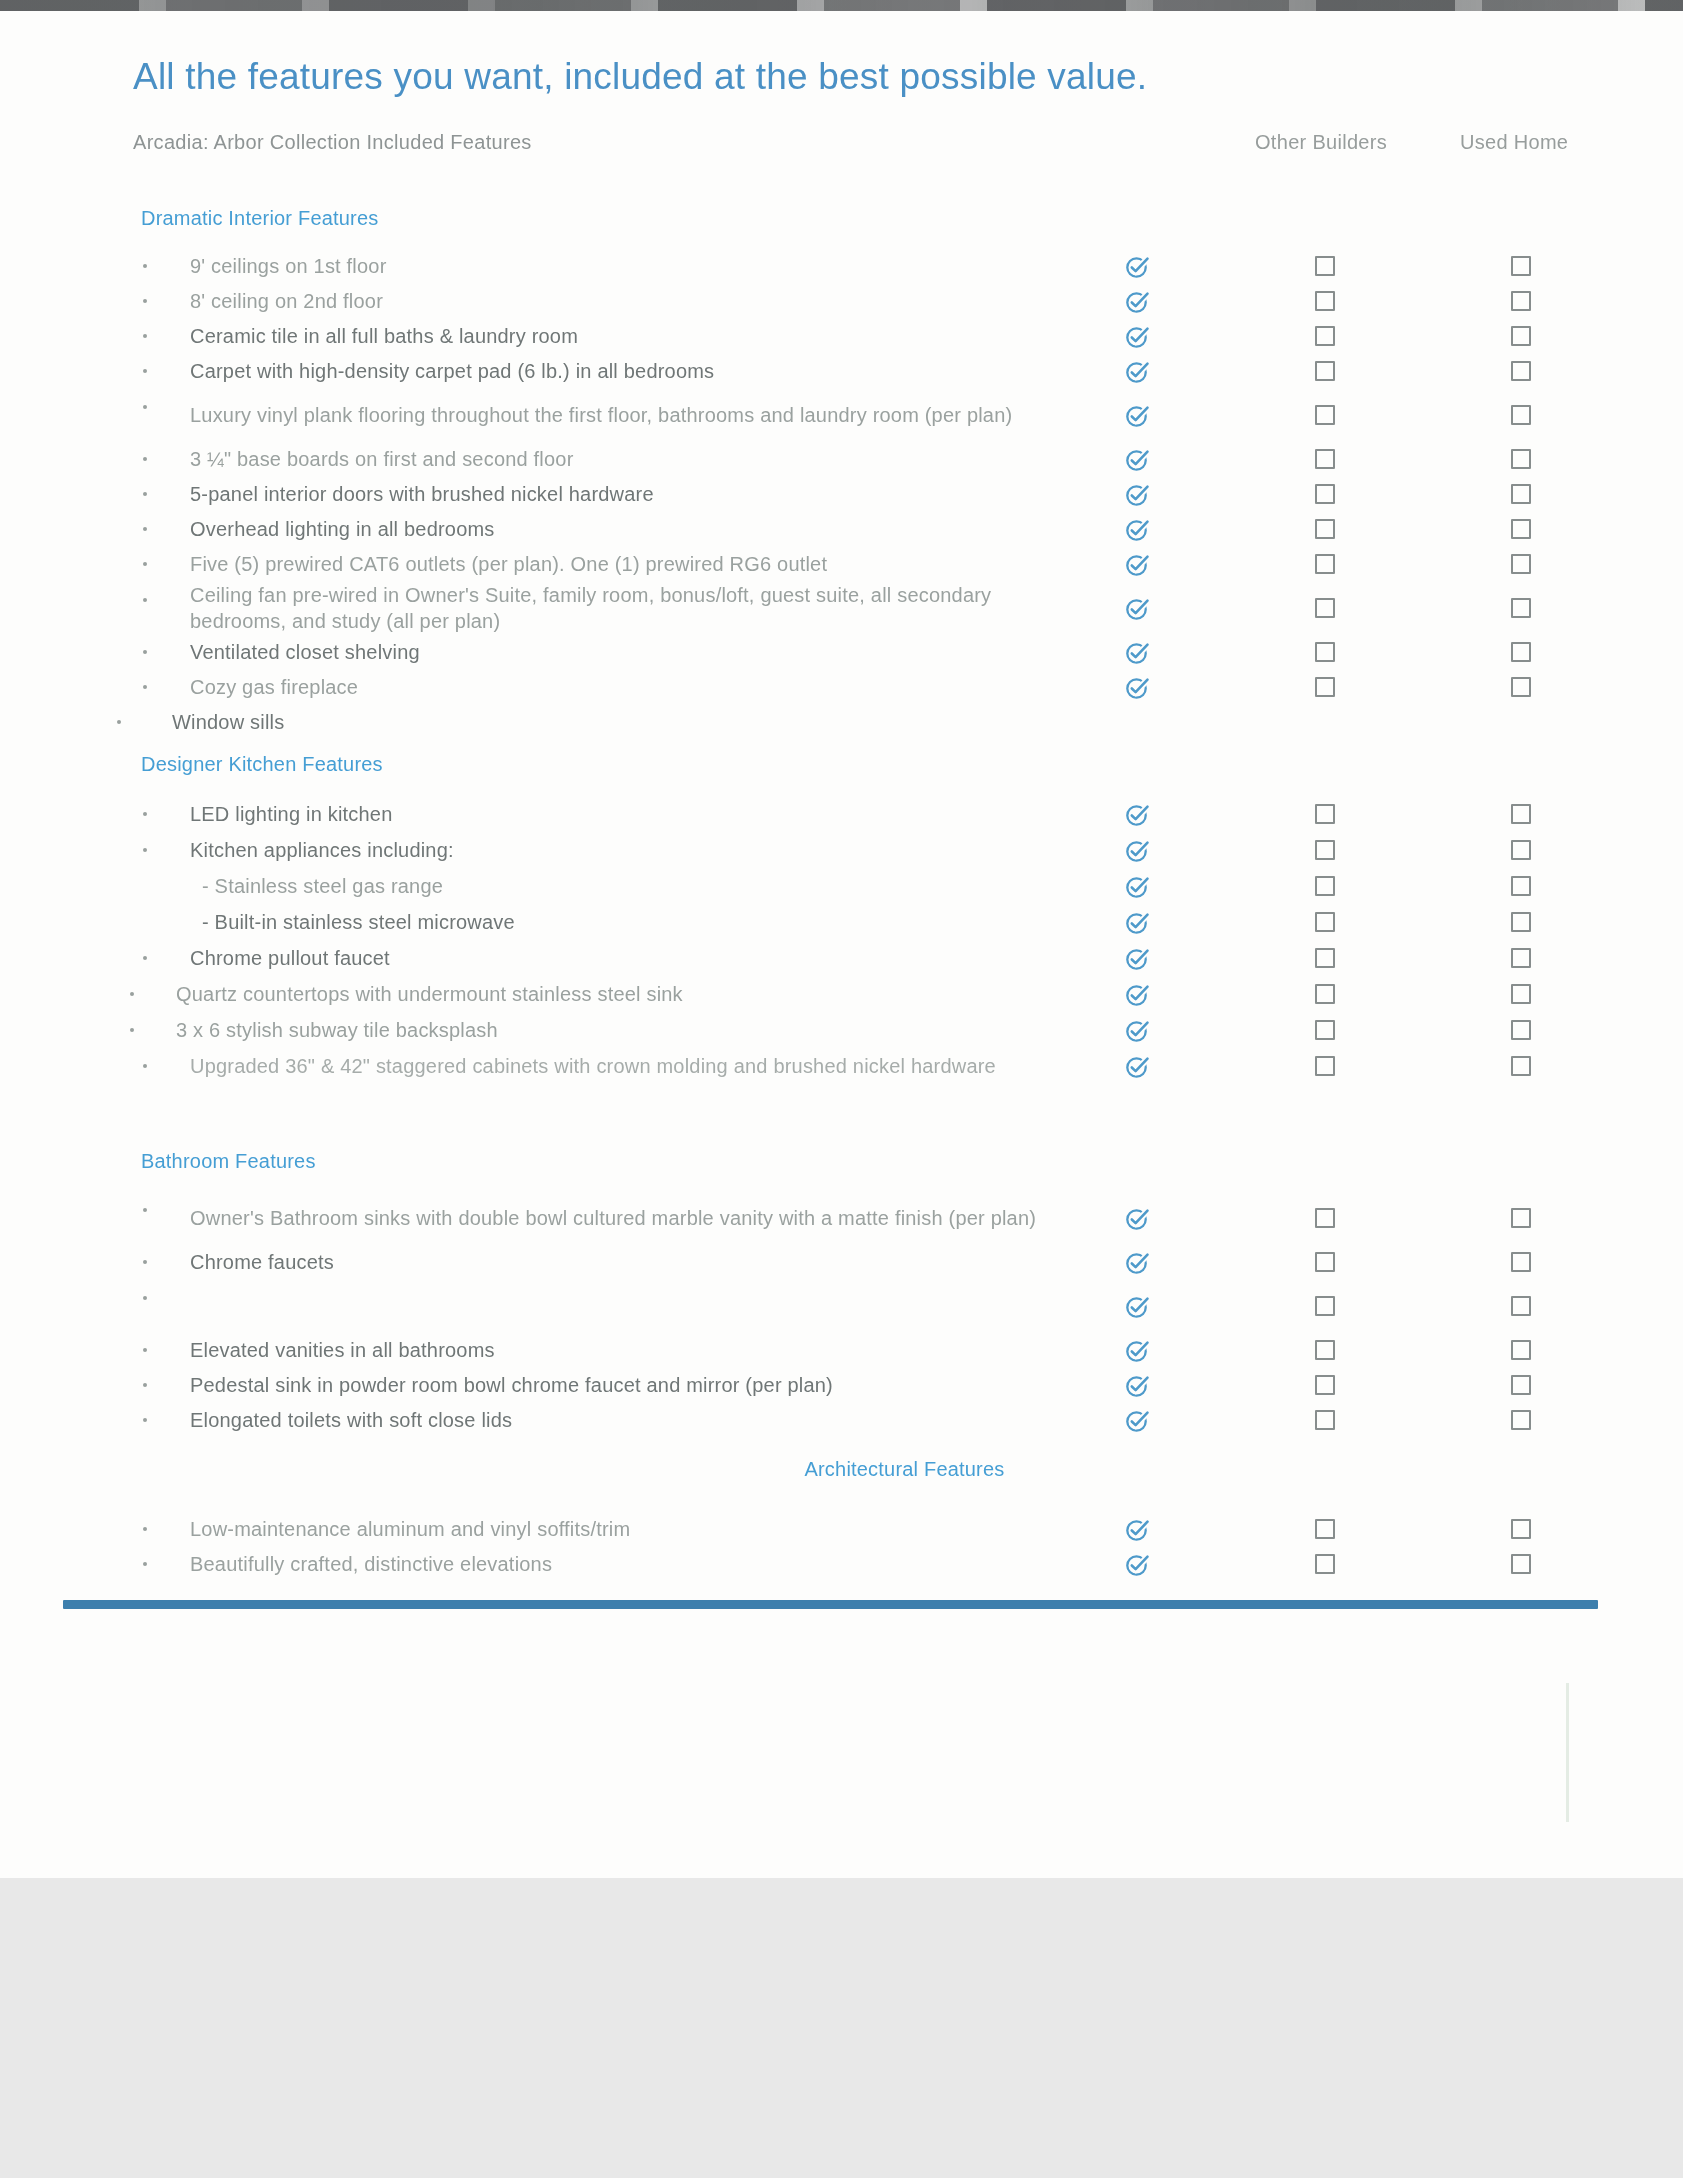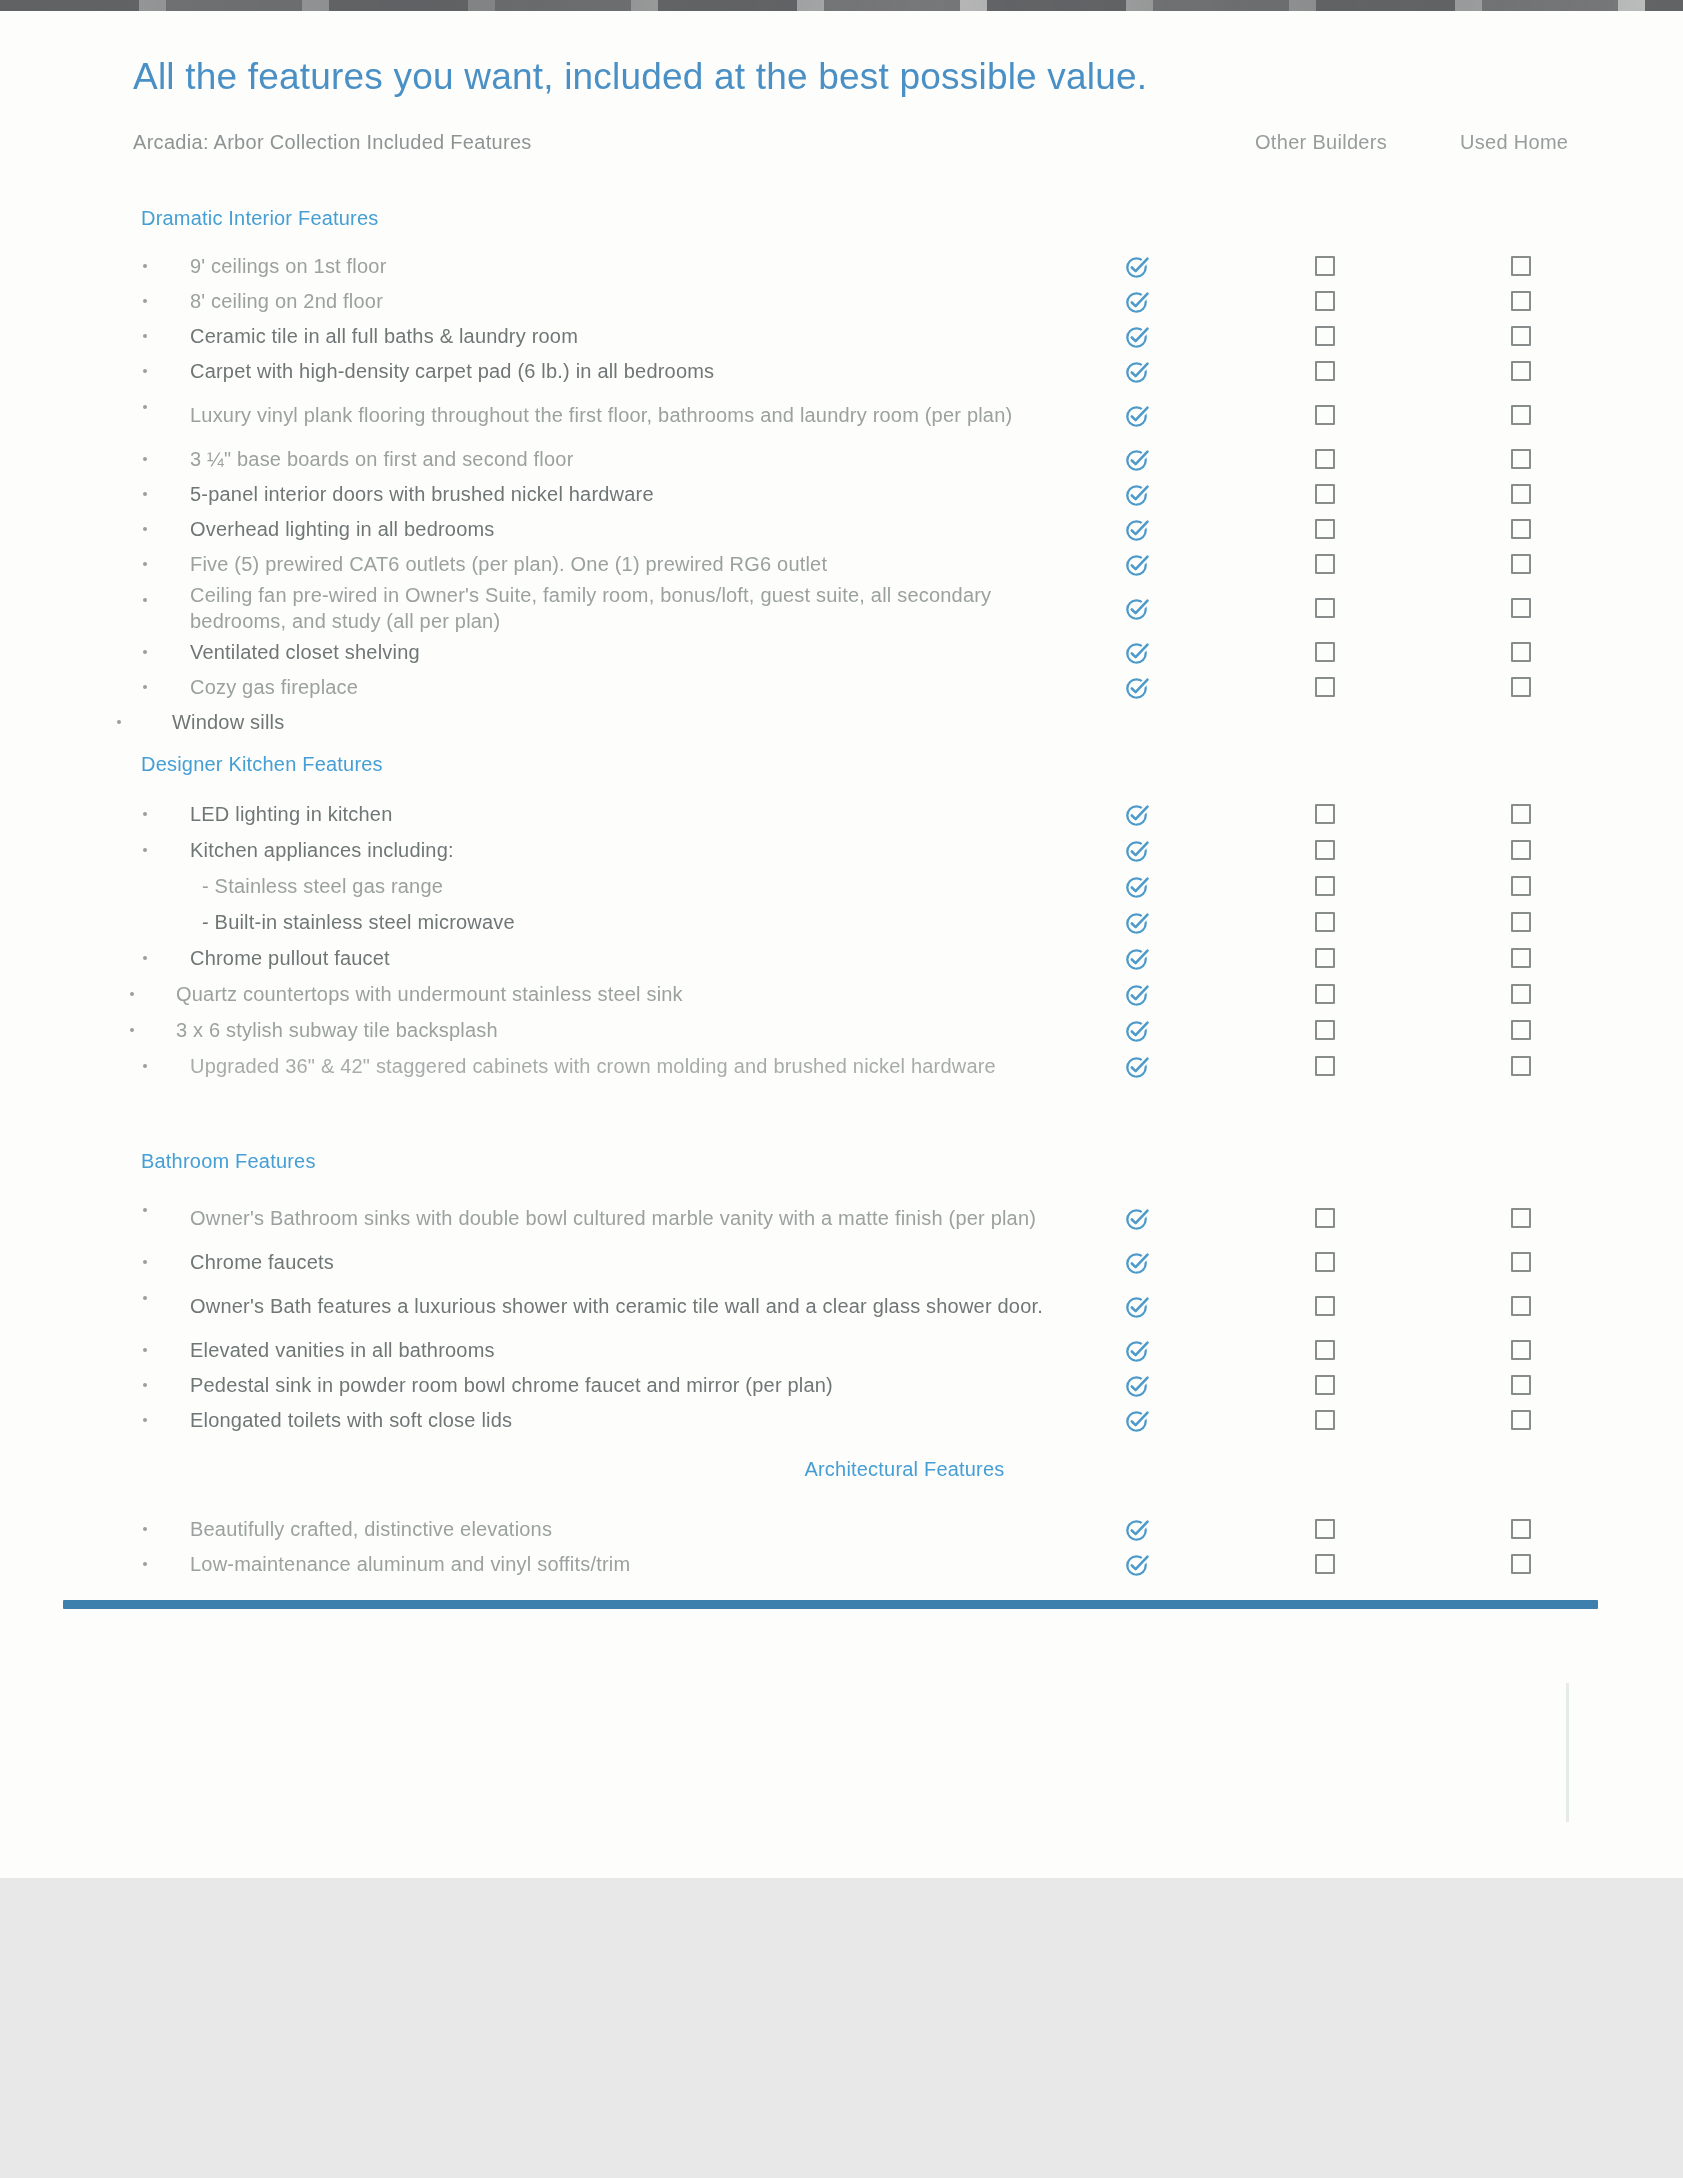"Owner's Bath features a luxurious" div.txt { html: <div>Owner's Bath features a luxurious shower with ceramic tile wall and a clear glass shower door.</div> -> none }
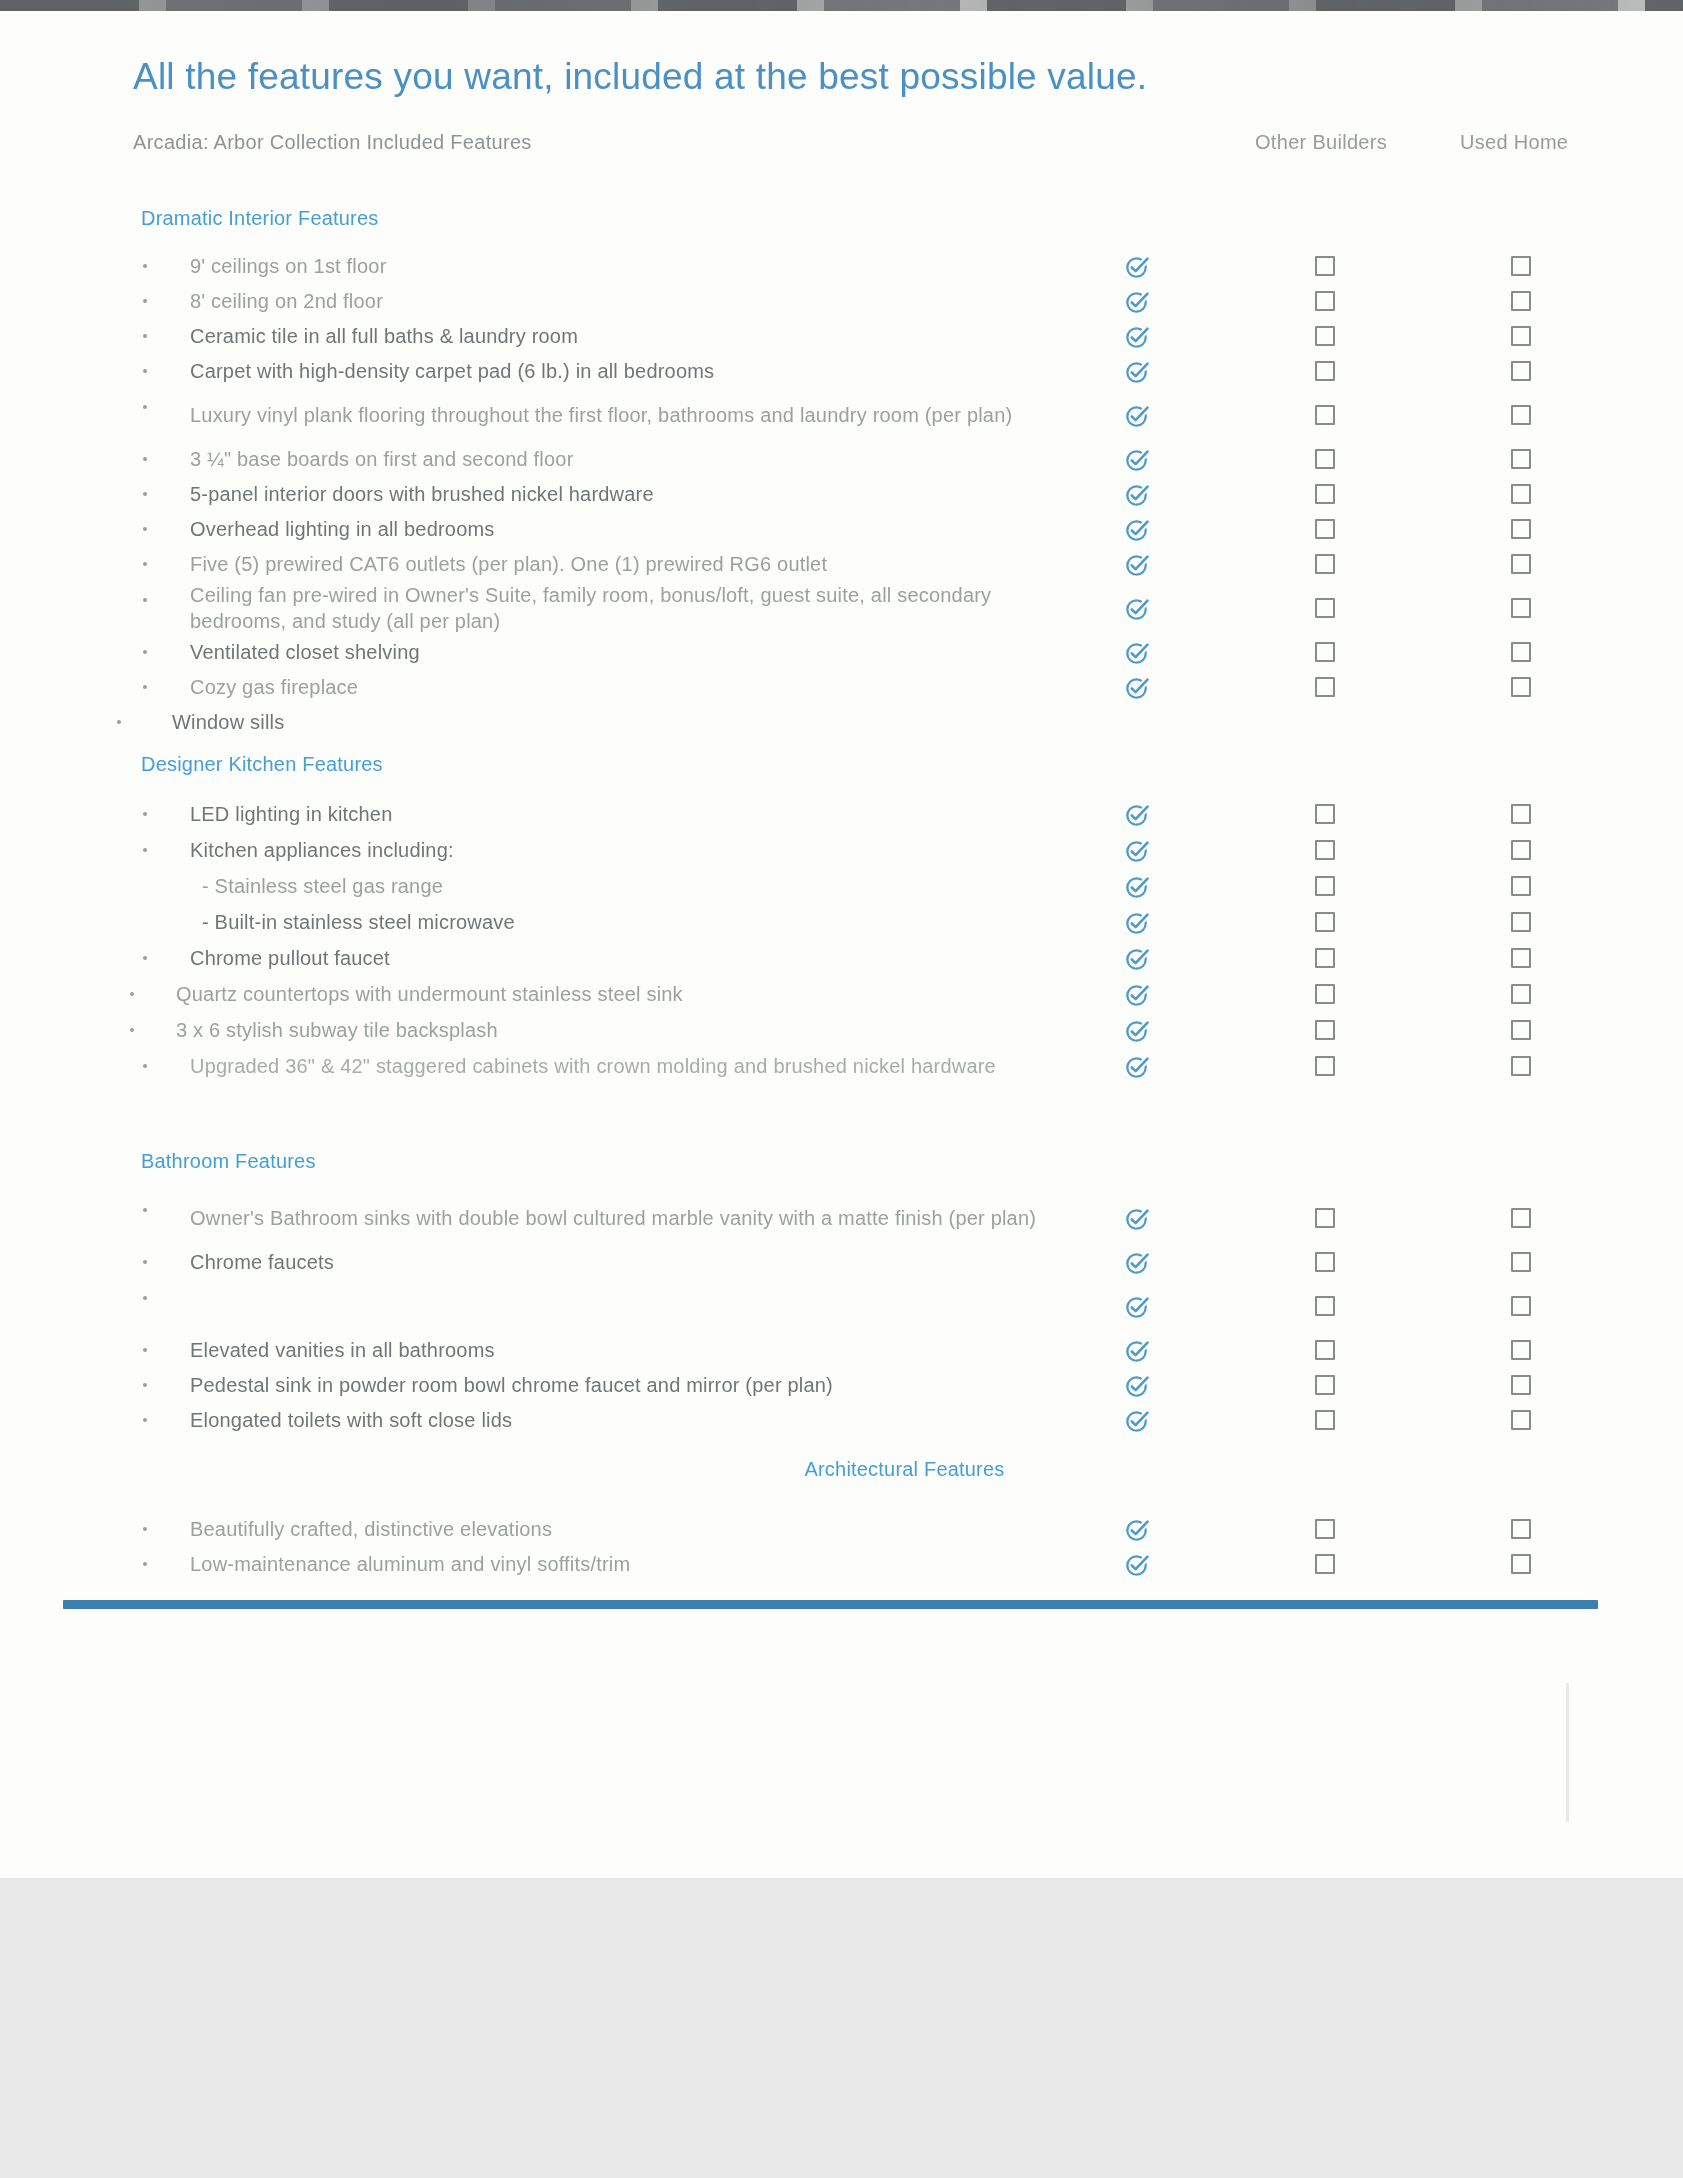"Beautifully crafted, distinctive" div.row { order: before "Low-maintenance aluminum and vinyl" -> after "Low-maintenance aluminum and vinyl" }
